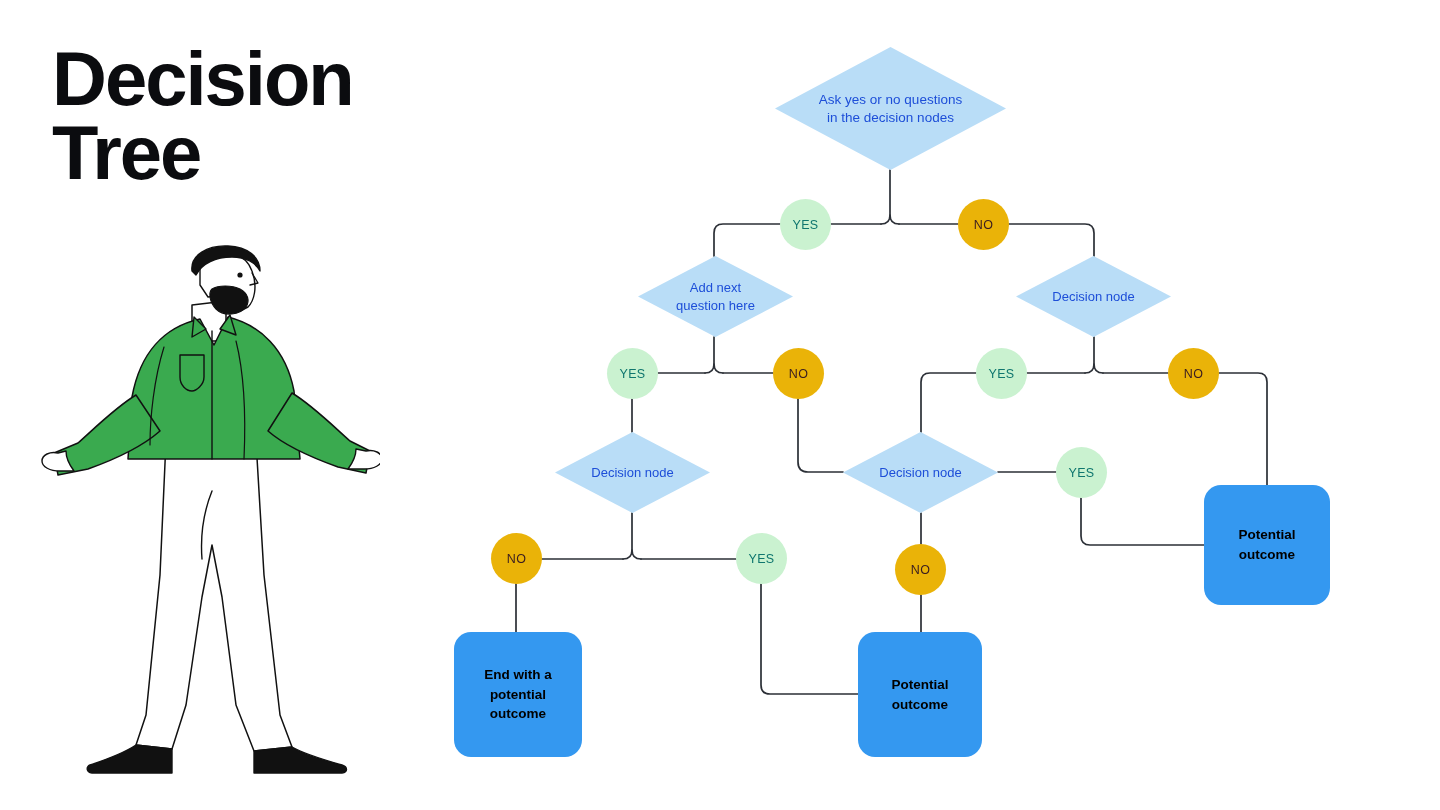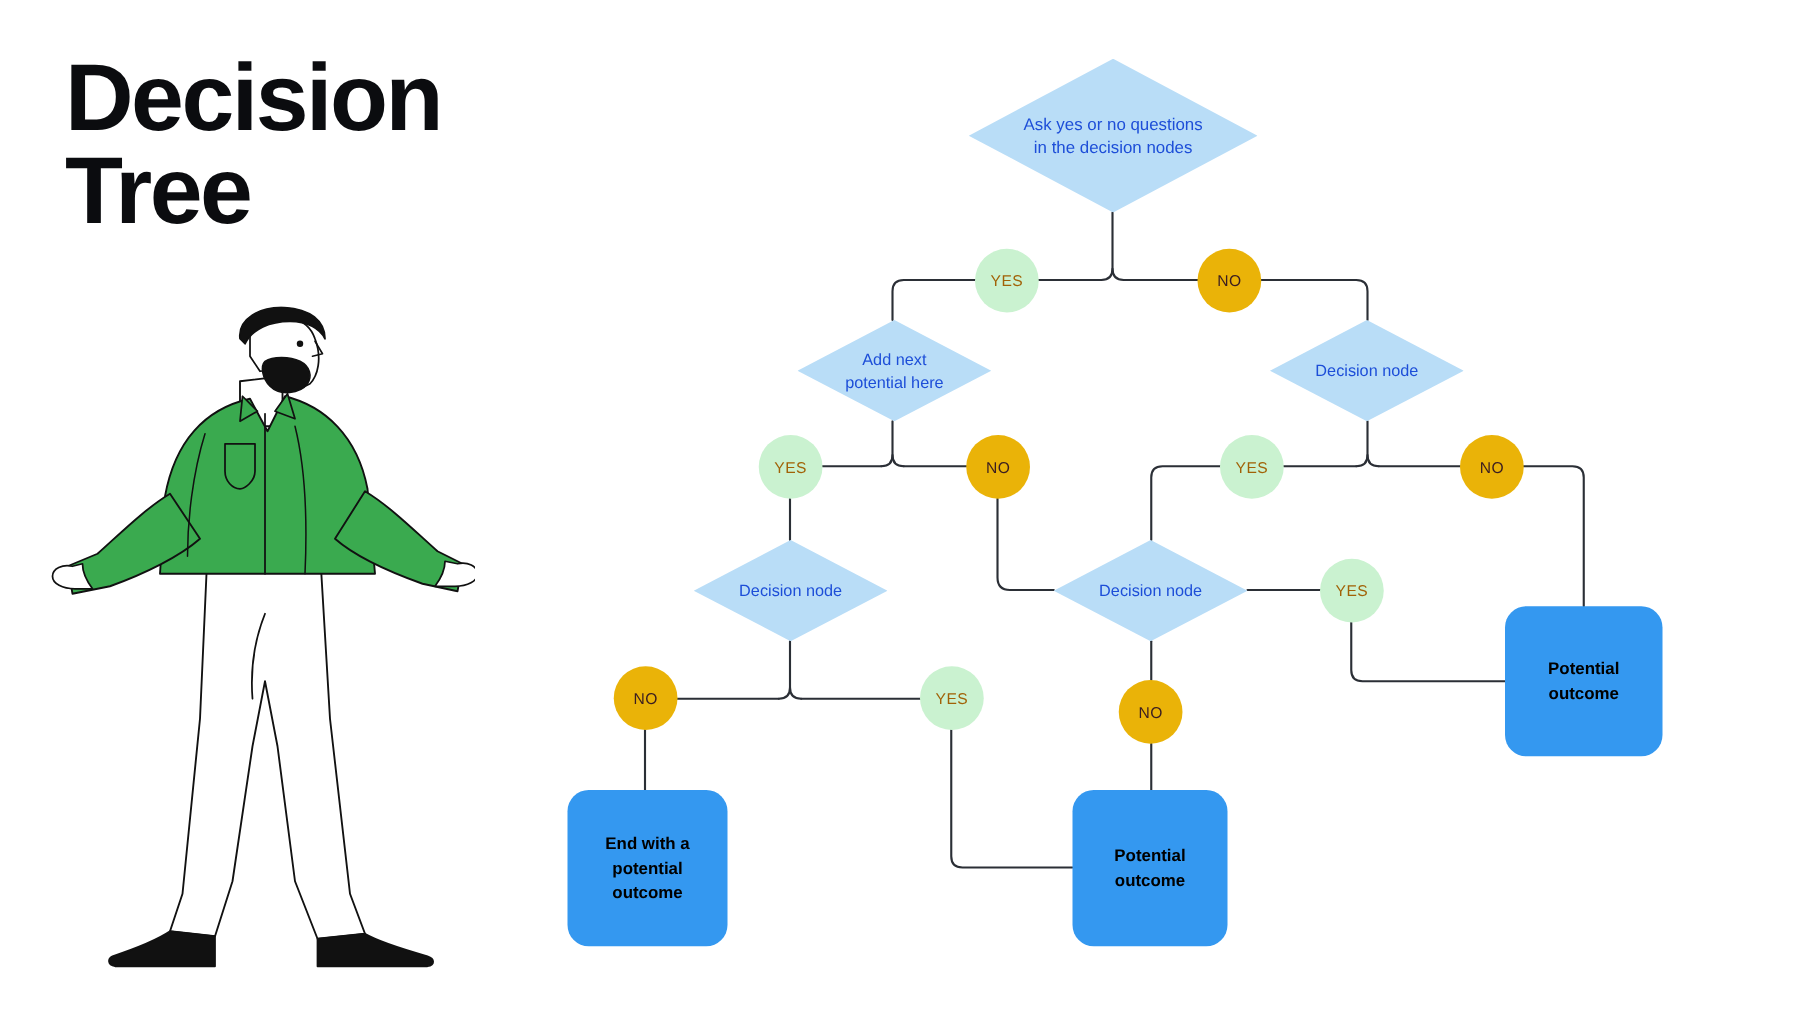"YES" .pill.yes .node-label { color: #a16207 -> #0f766e }
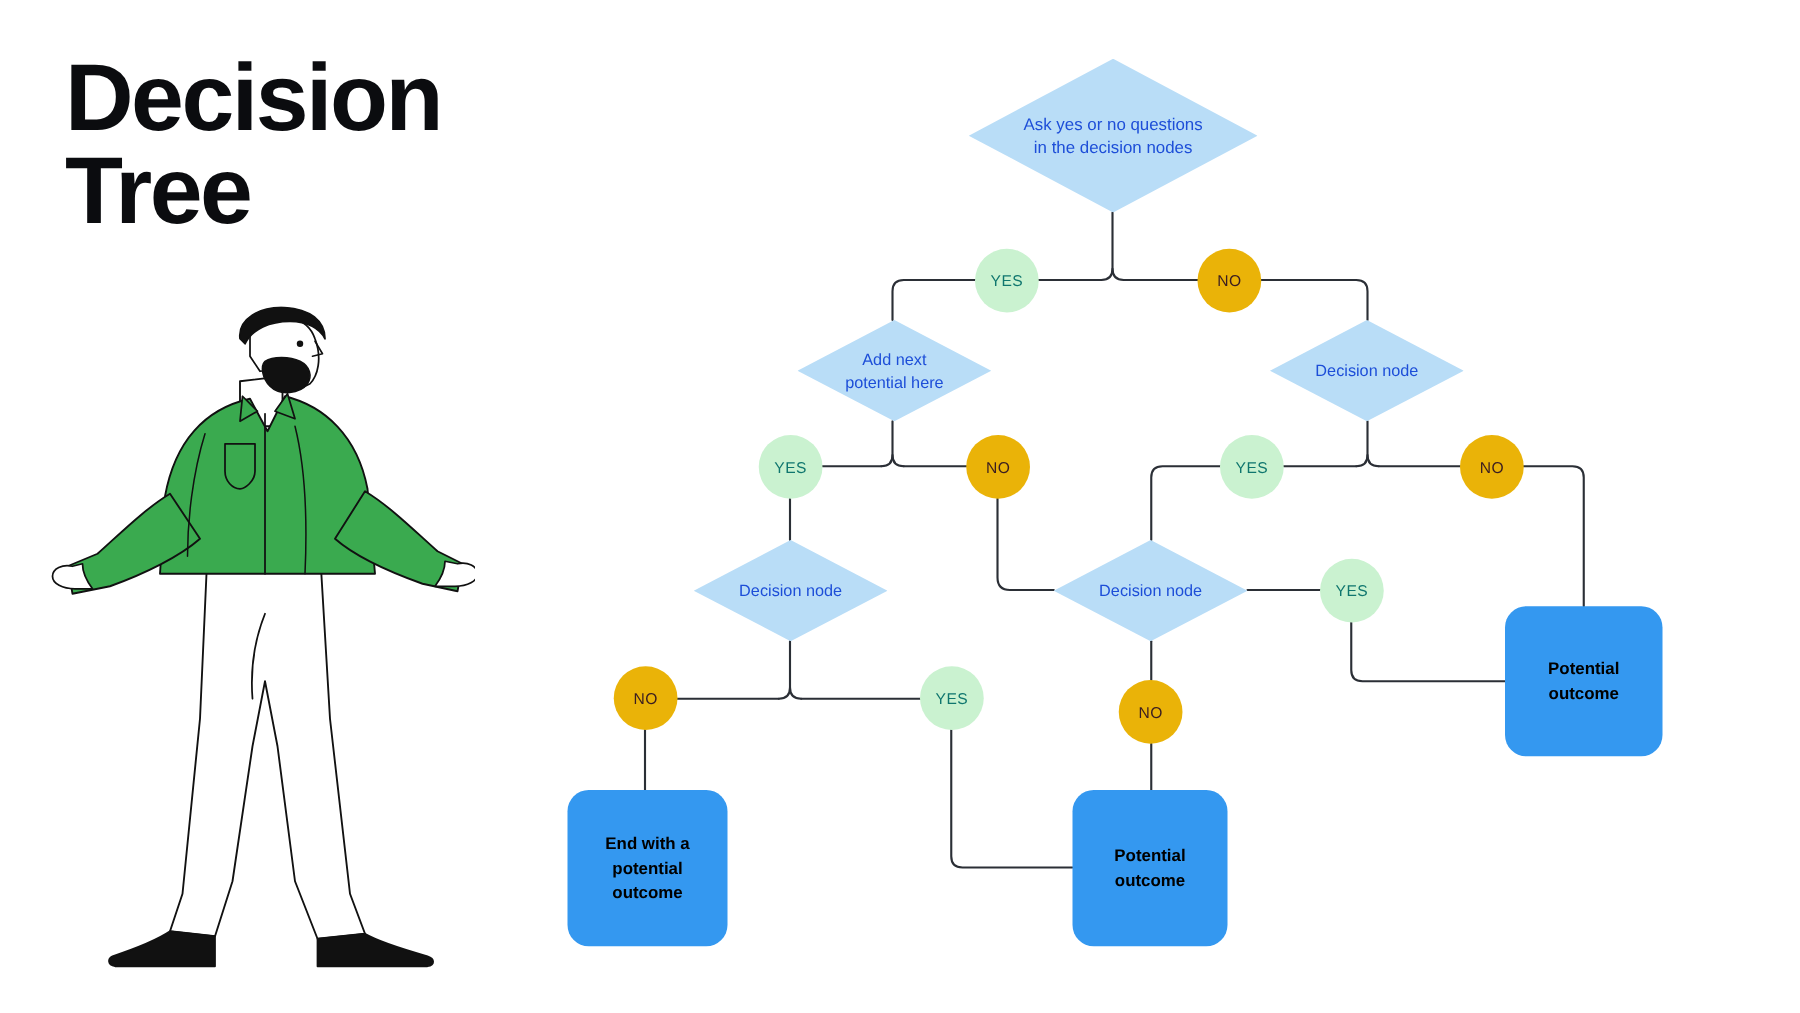"Add next" span.node-label { text: potential -> question }
